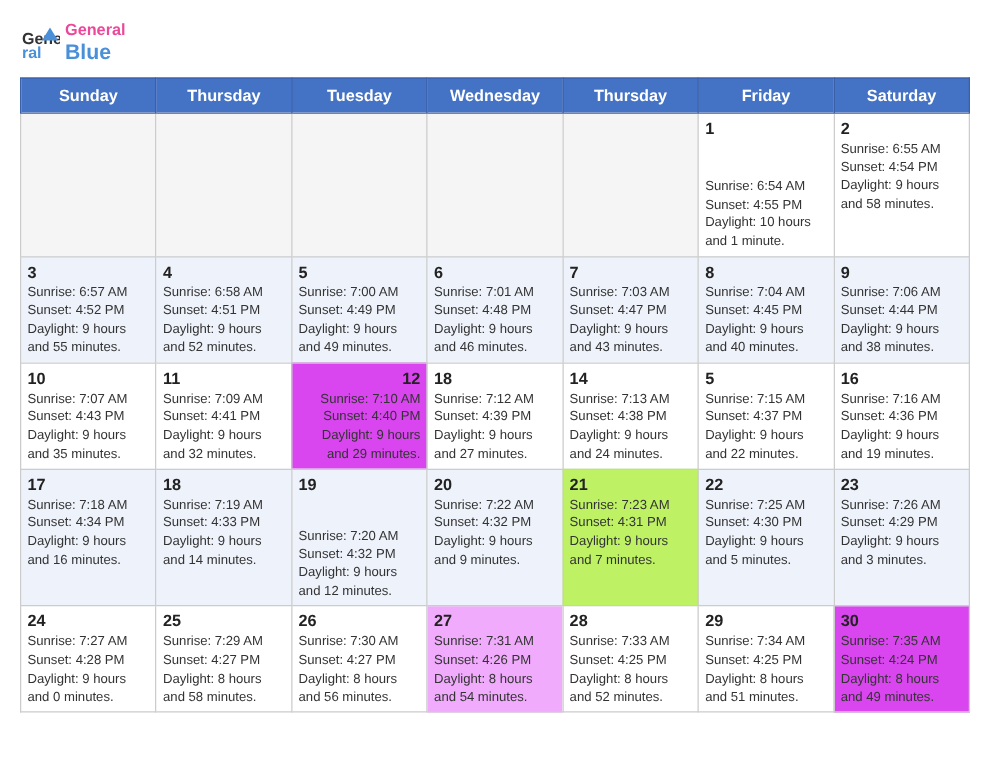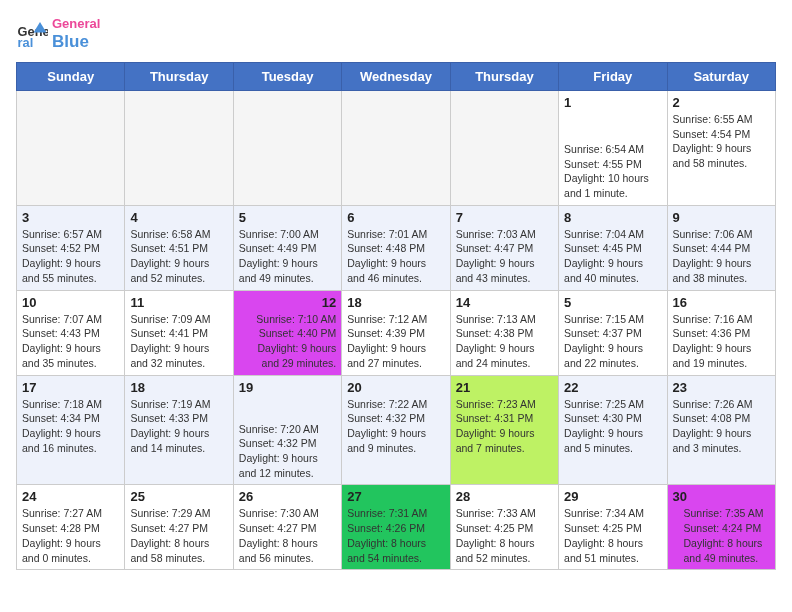"Sunrise: 7:26 AM" div.day-info { text: 4:08 -> 4:29 }
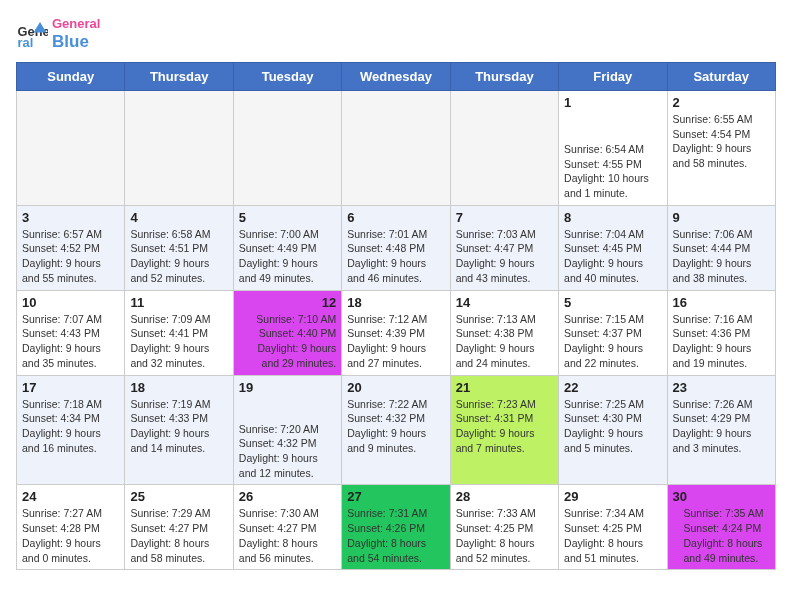"27" td { background-color: #22c55e -> #f0abfc }
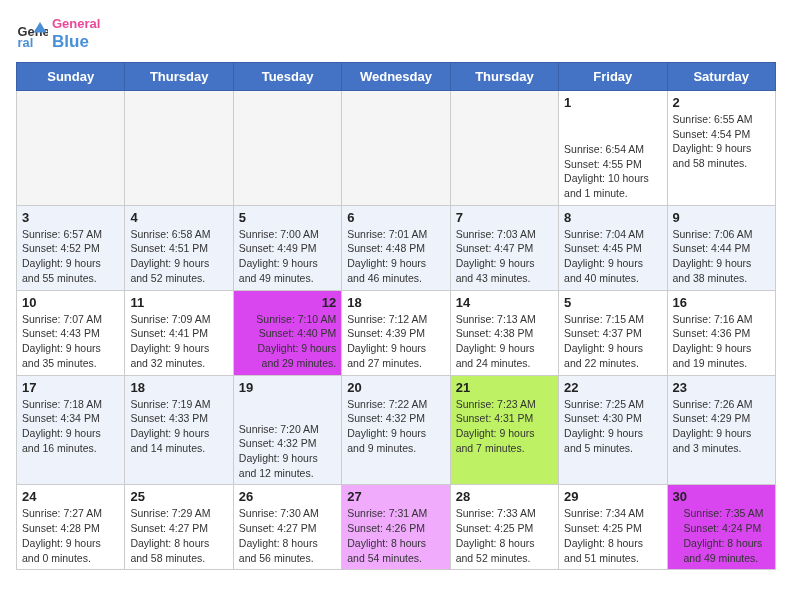"Sunrise: 7:35 AM" div.day-info { margin-left: 11px -> none }
